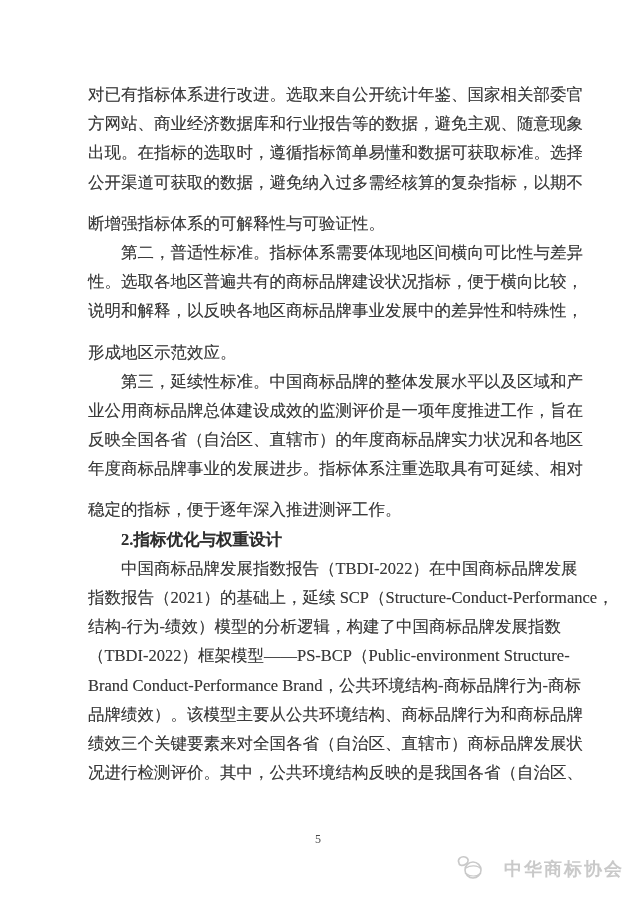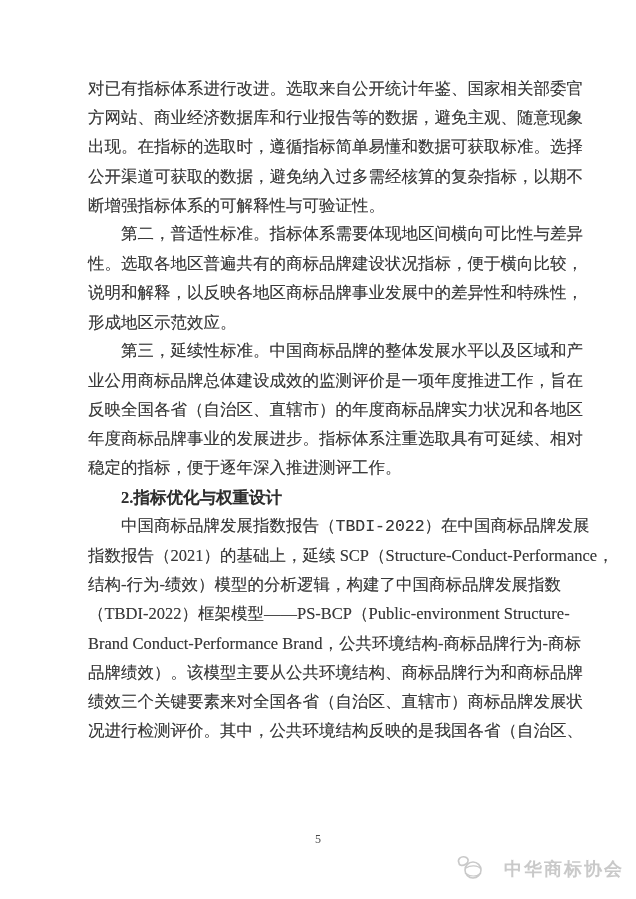"对已有指标体系进行改进。选取来自公开统计年鉴、国家相关部委官" .text-body { top: 74px -> 80px }
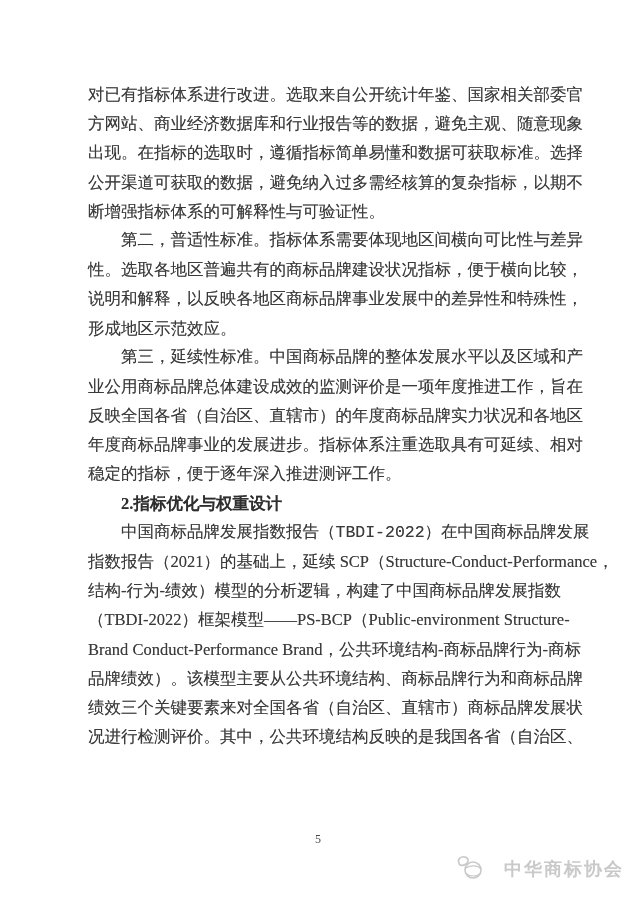"断增强指标体系的可解释性与可验证性。" .line.last { margin-top: none -> 12px }
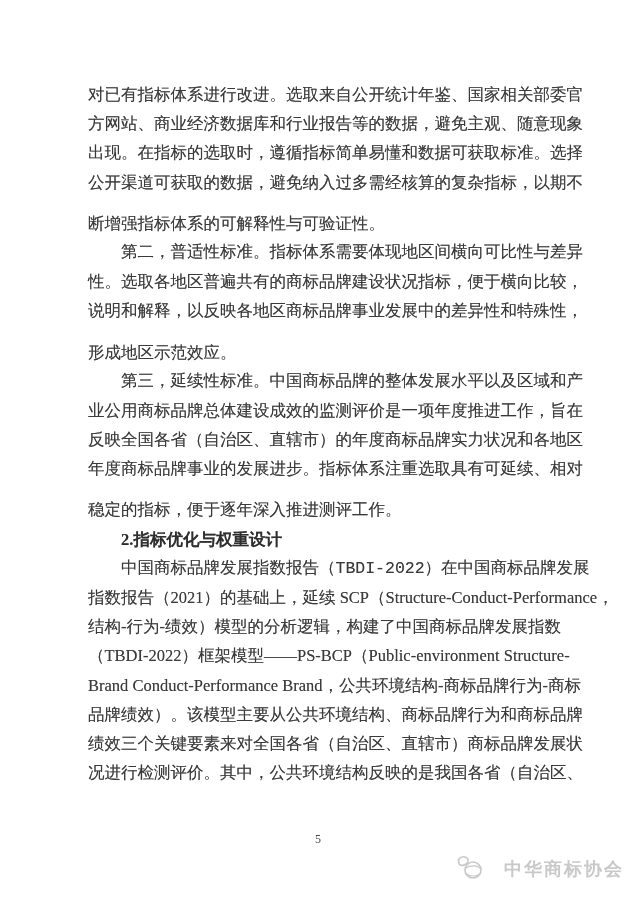"第二，普适性标准。指标体系需要体现地区间横向可比性与差异" .line.indent { font-family: Liberation Mono, monospace -> none }
